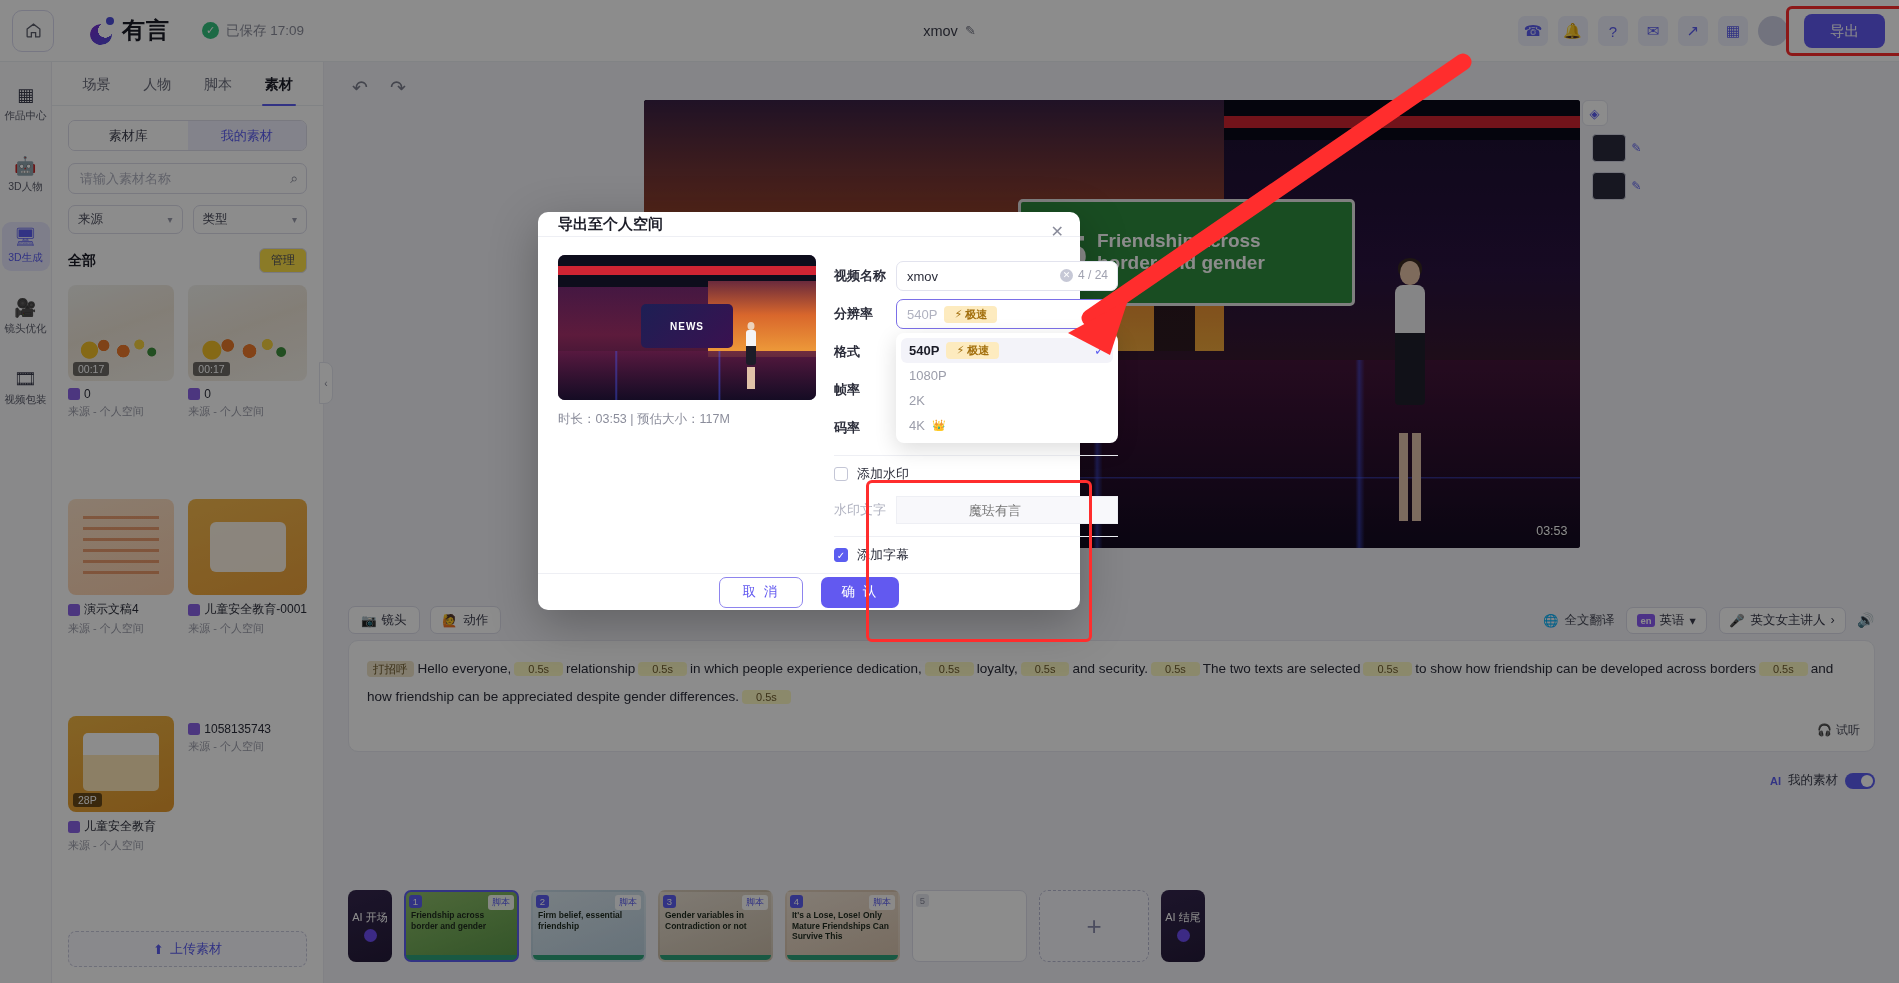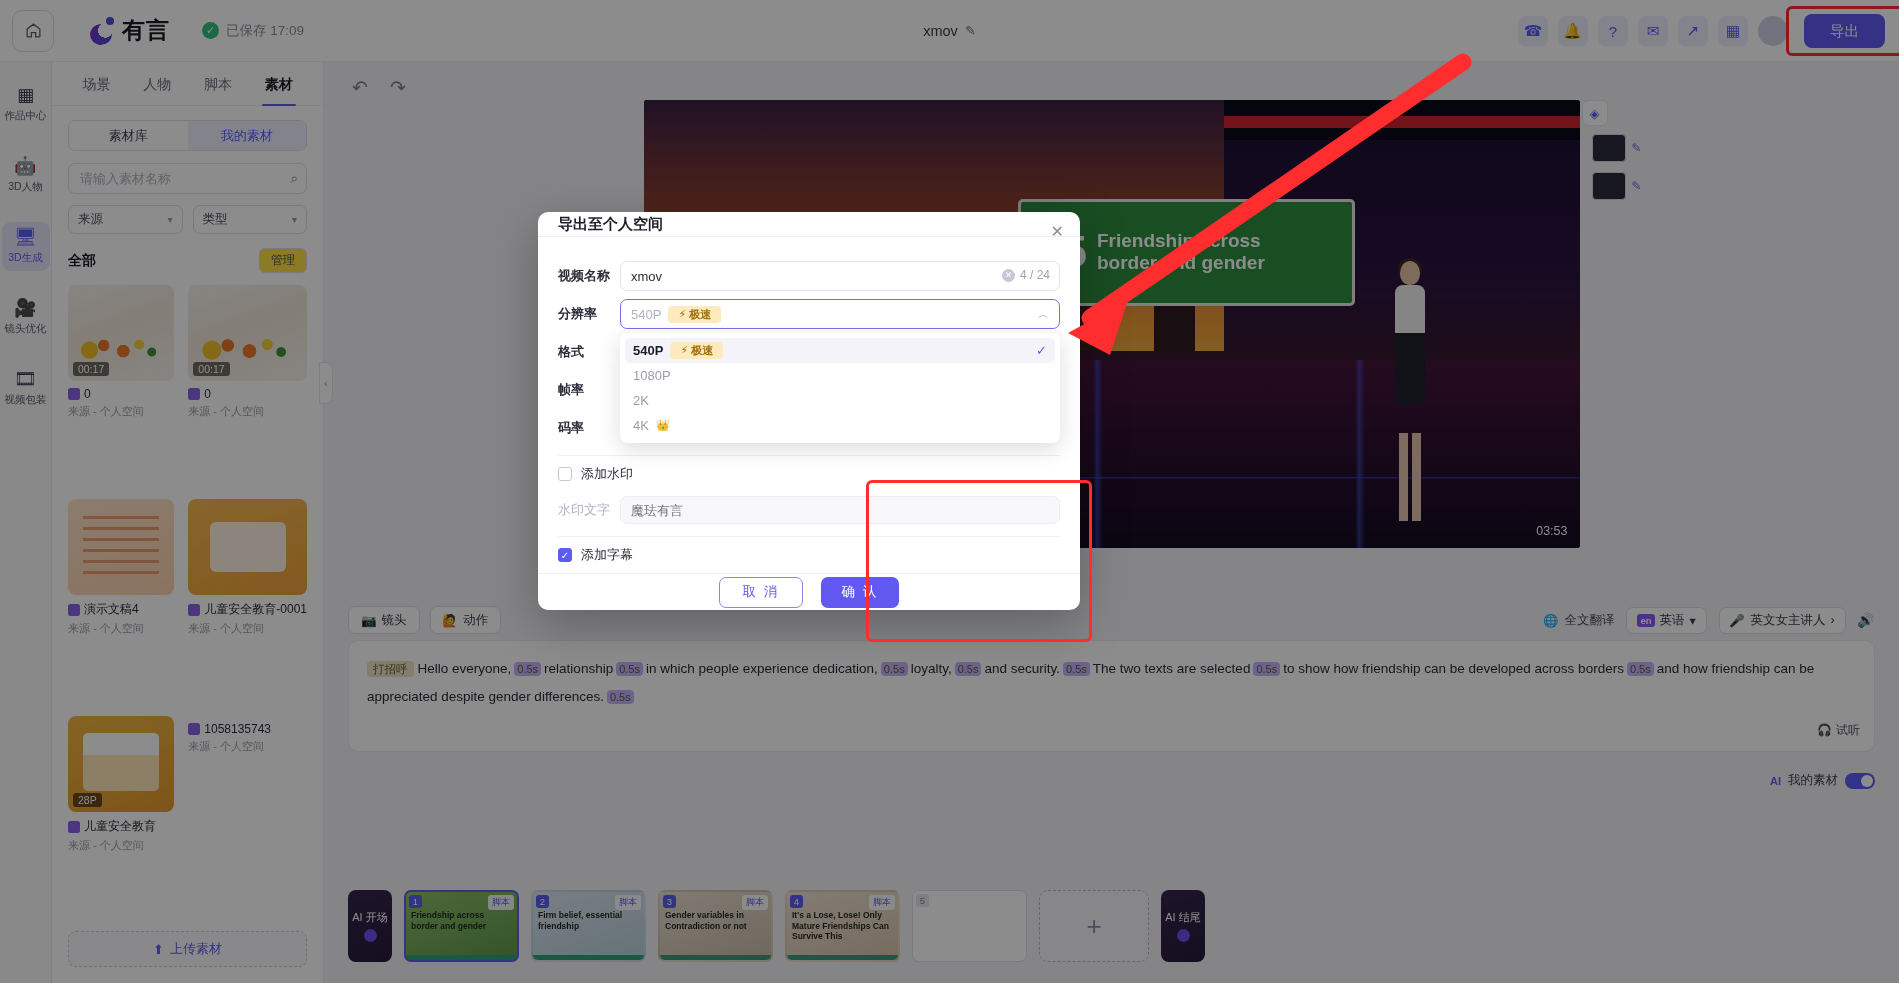"NEWS" div.preview-col { html: none -> <div> <div> <div></div> <div></div> <div>NEWS</div> <div></div> <div> <div></div> <div></div> <div></div> </div> </div> <div>时长：03:53 | 预估大小：117M</div> </div> }
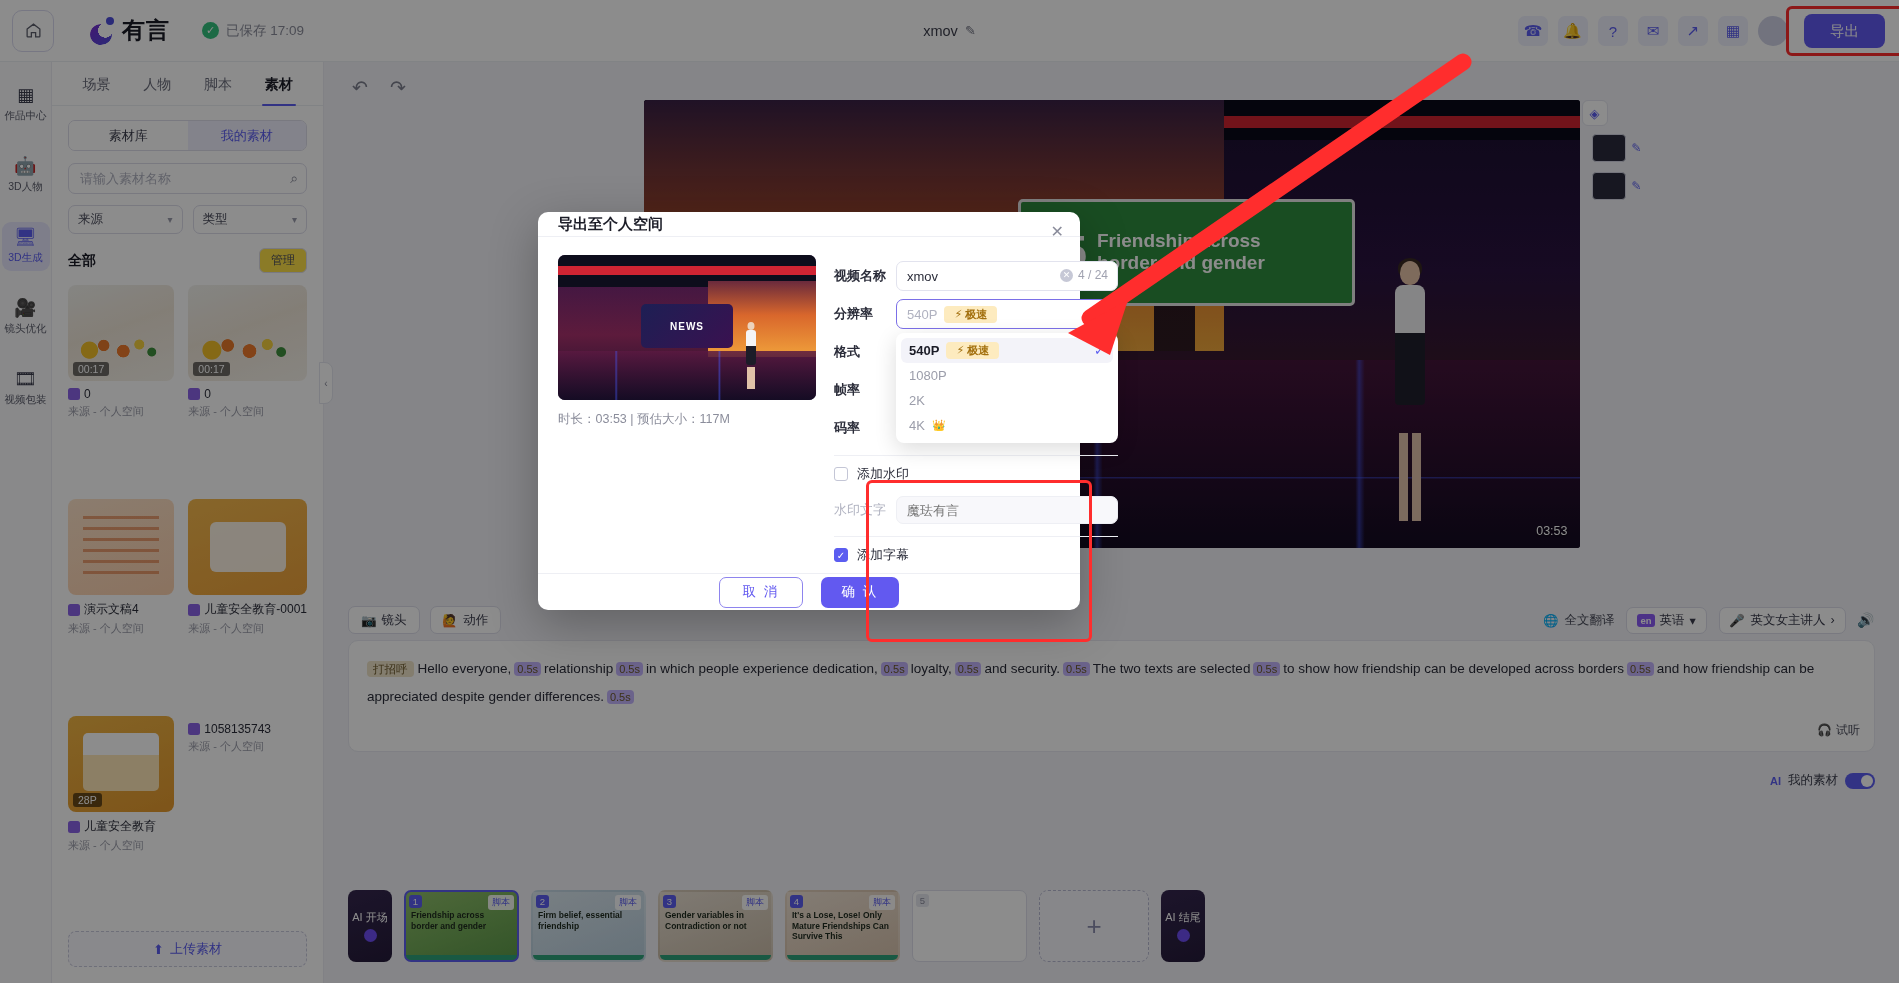"魔珐有言" .wm-input { border-radius: 7px -> 0; text-align: none -> center }
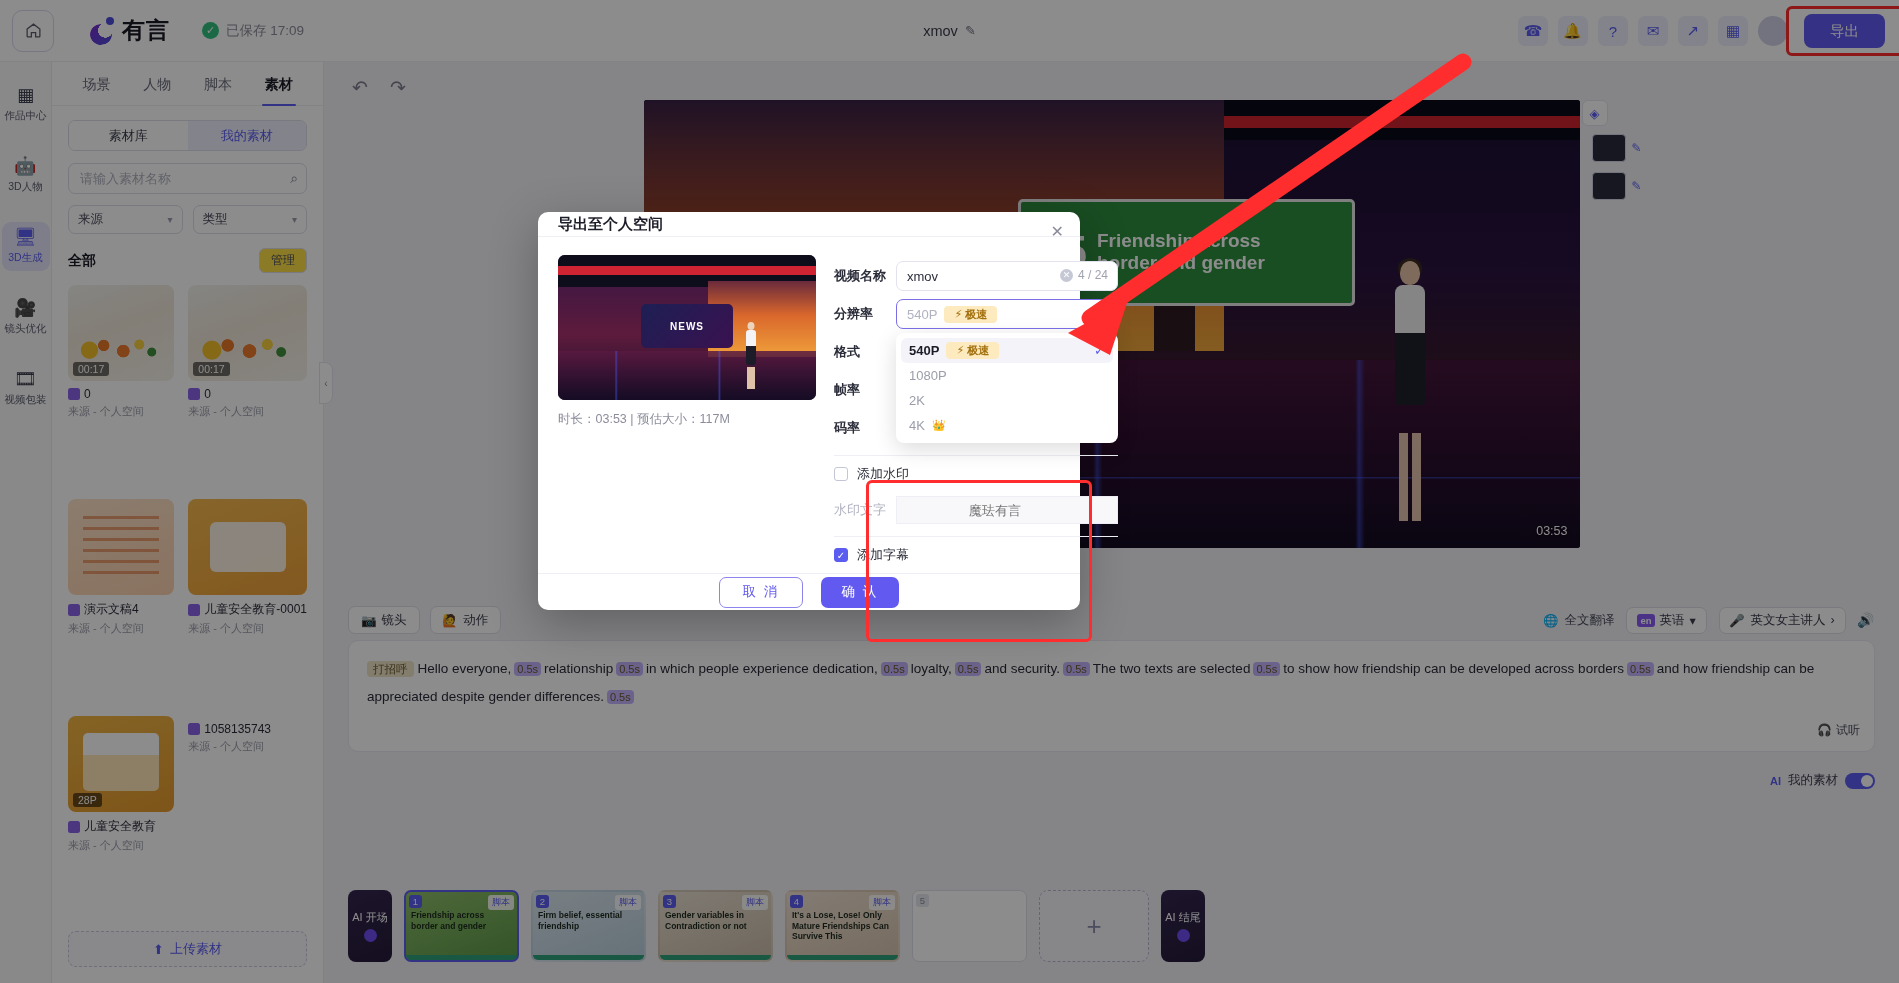"0.5s" .tag-sec { background: #c4b5fd -> #fef9c3; padding: 1px 3px -> 1px 14px }
